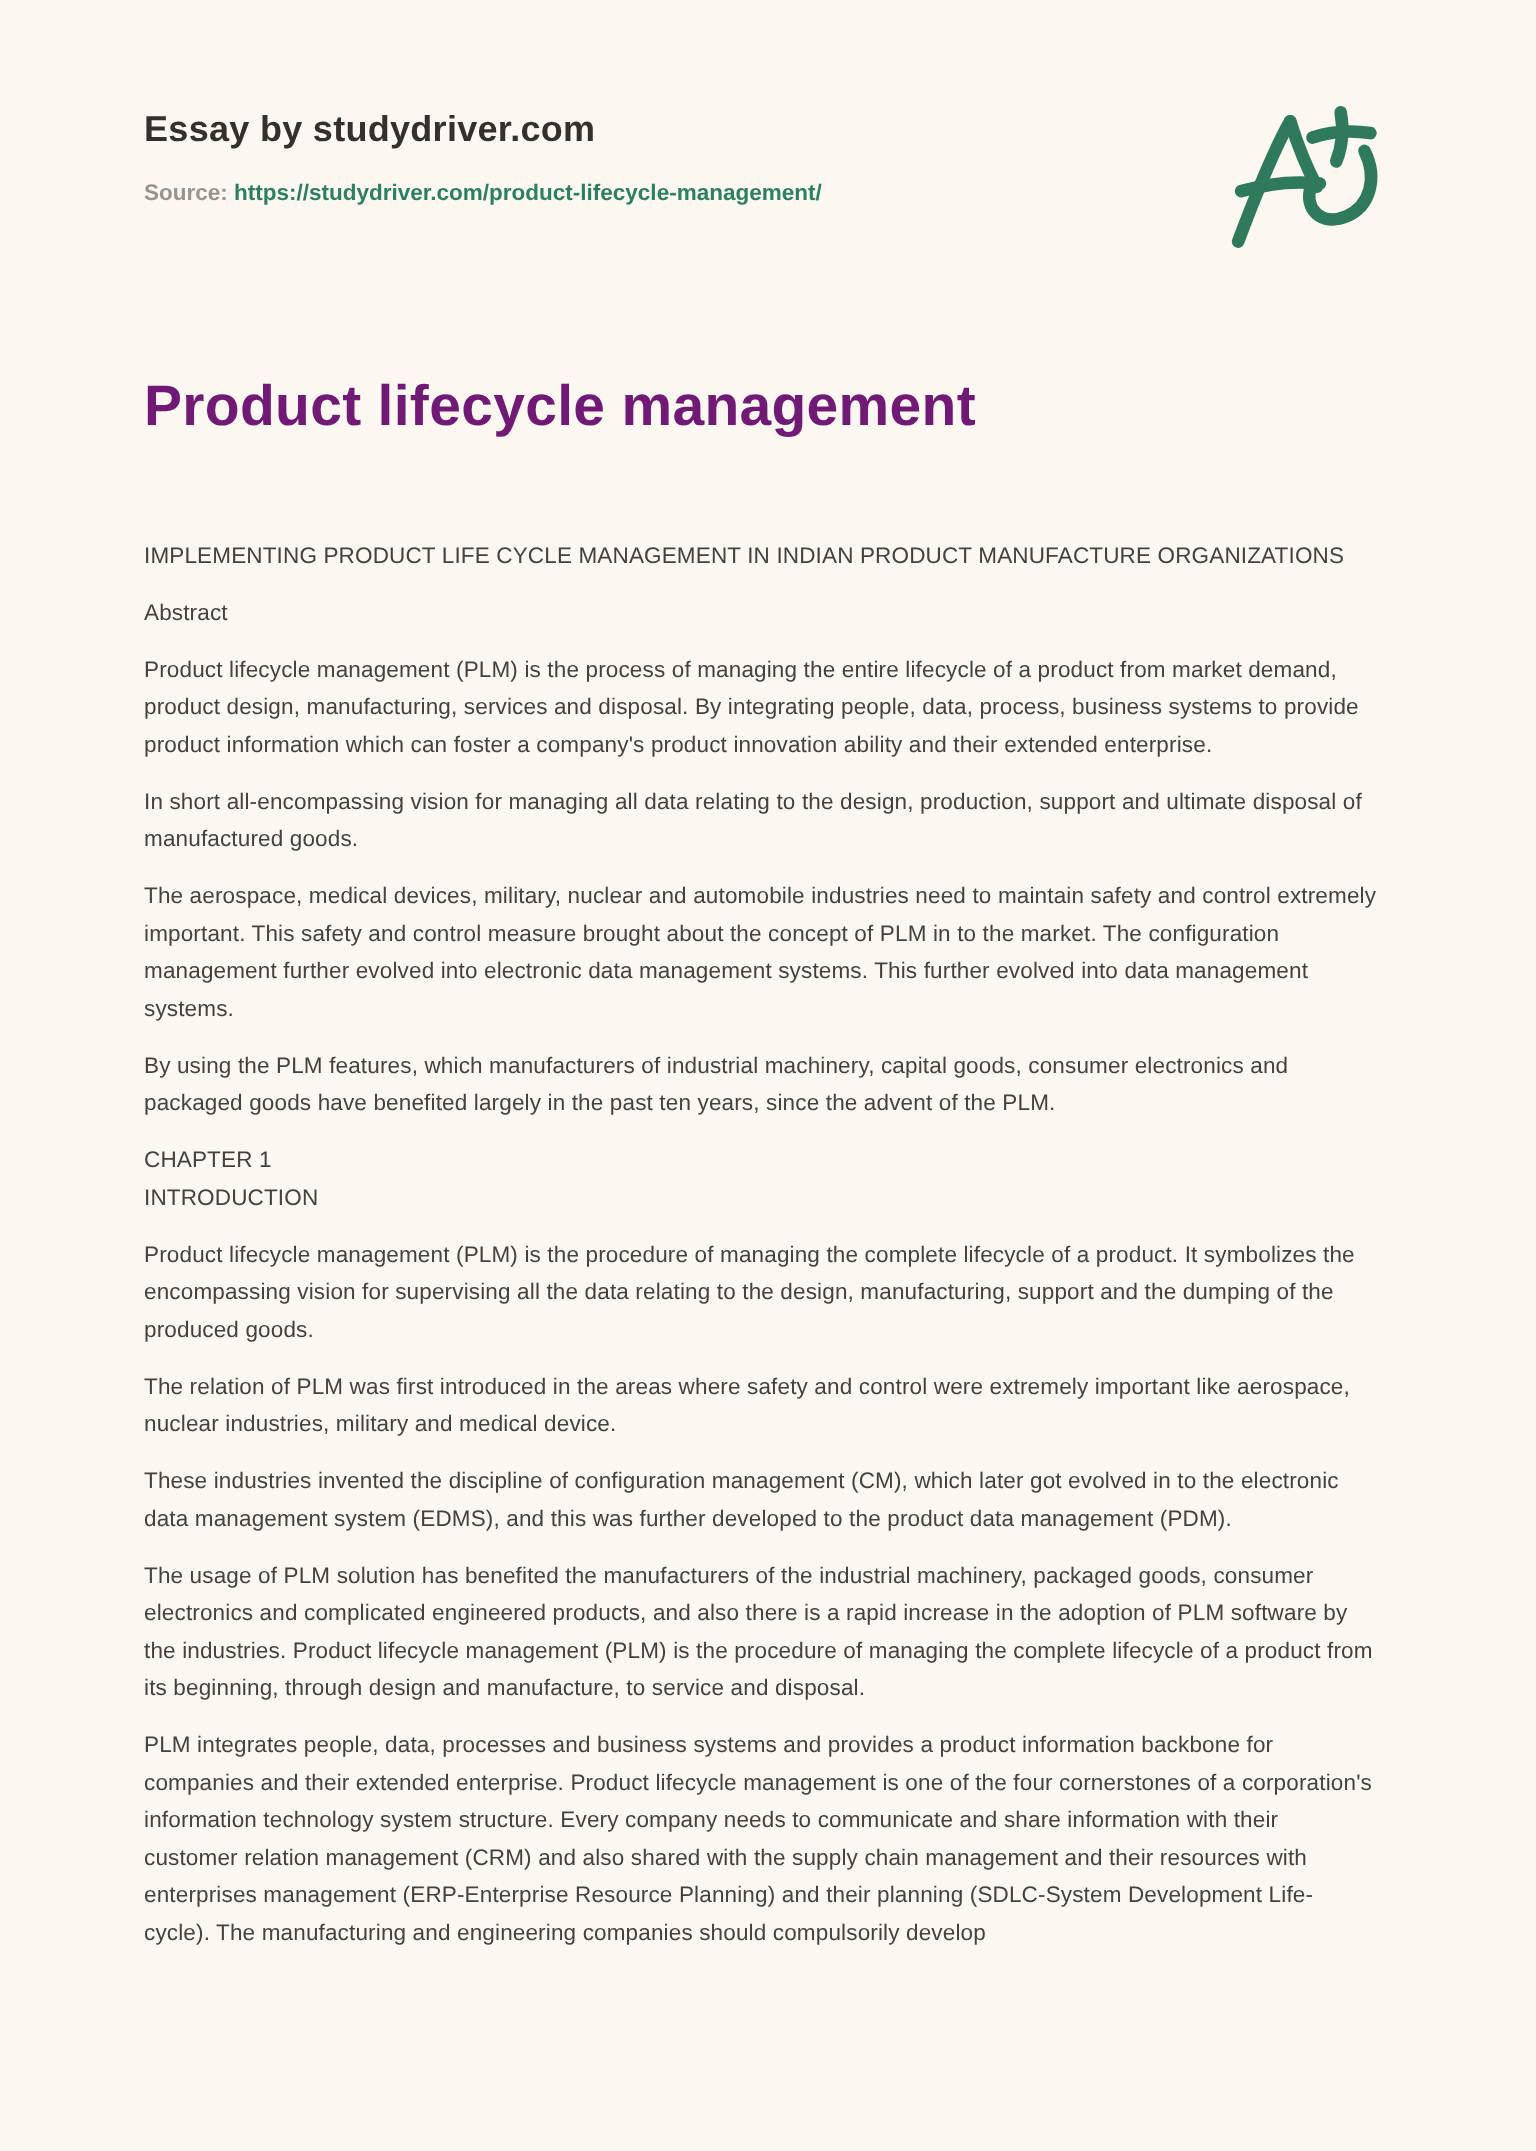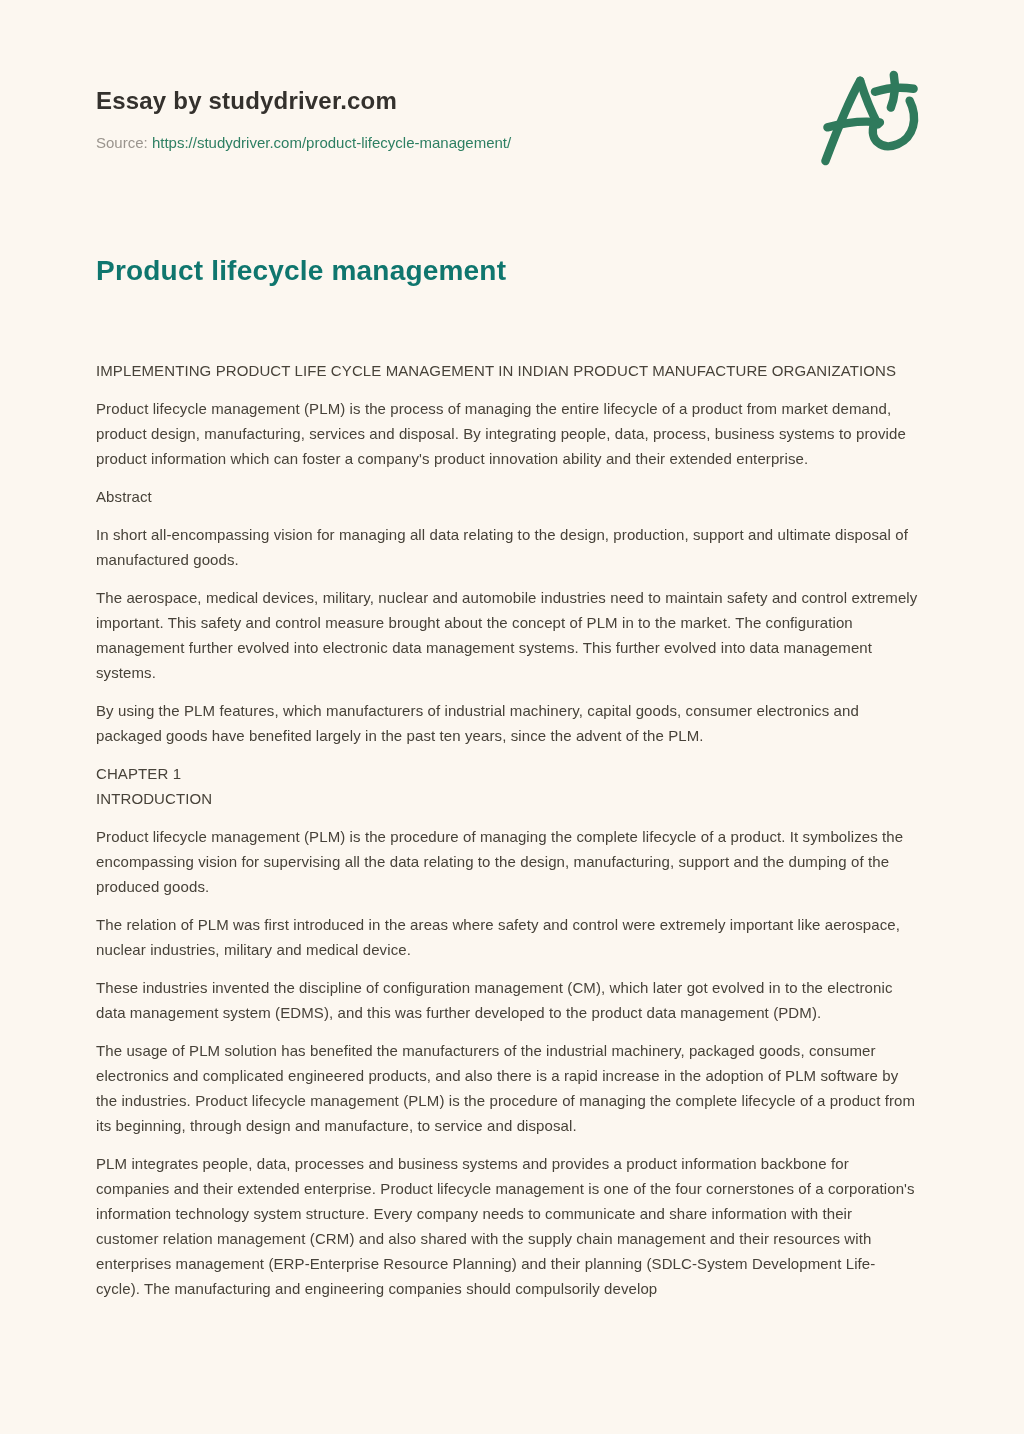"Essay by studydriver.com" .header { align-items: center -> flex-start }
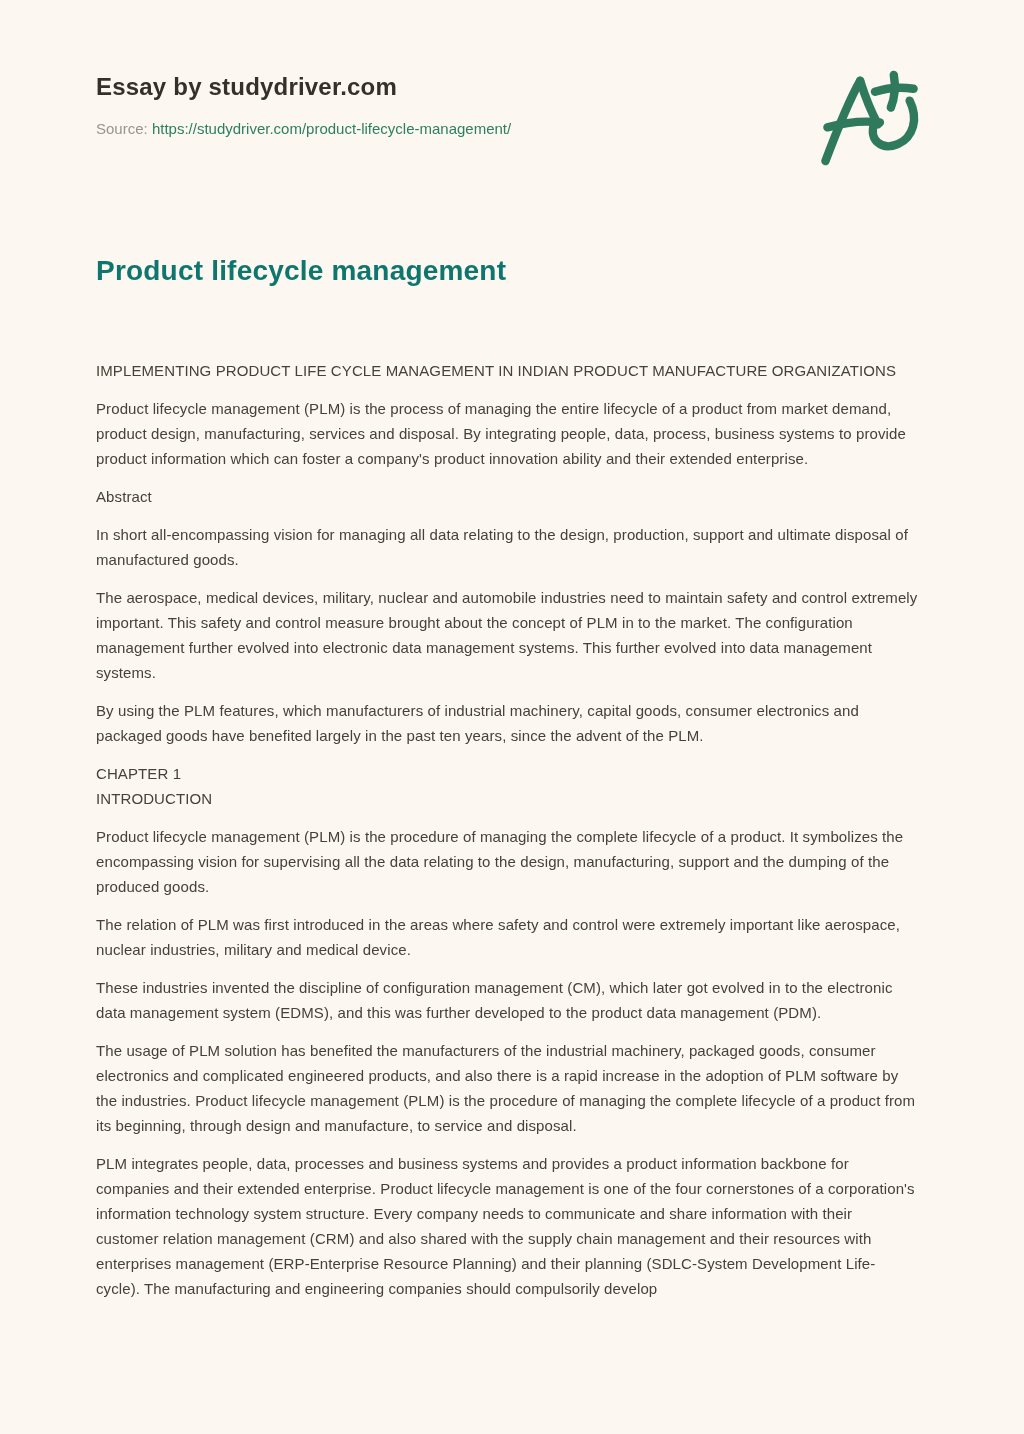"Source:" .source-line { font-weight: none -> bold }
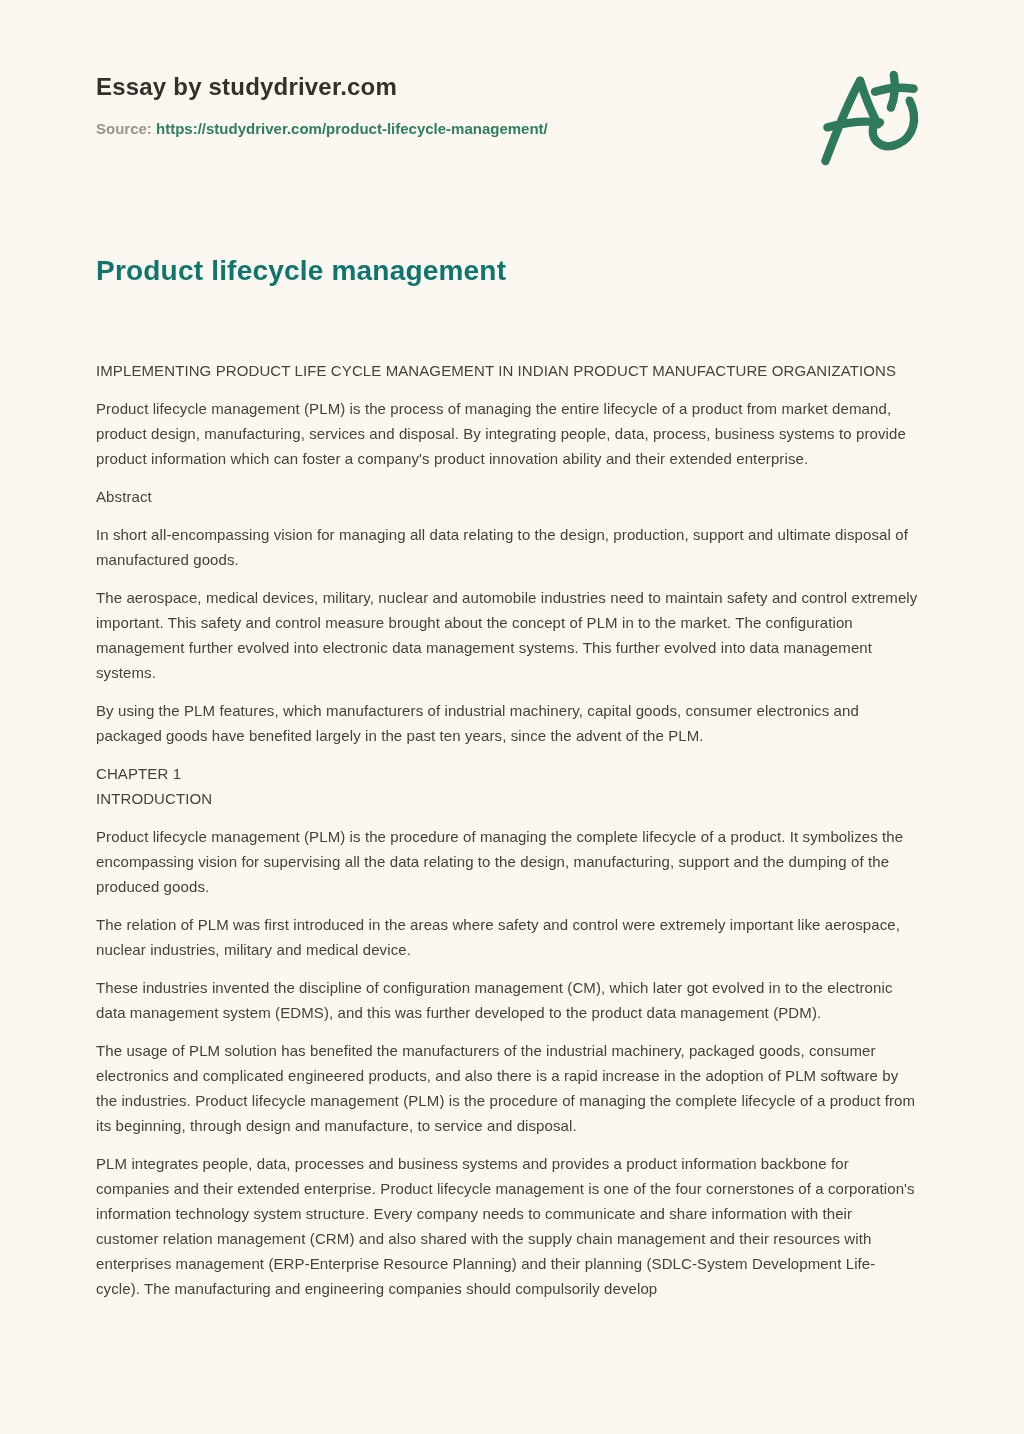"Product lifecycle management" .essay-title { color: #0f766e -> #701a75; font-size: 28px -> 38px }
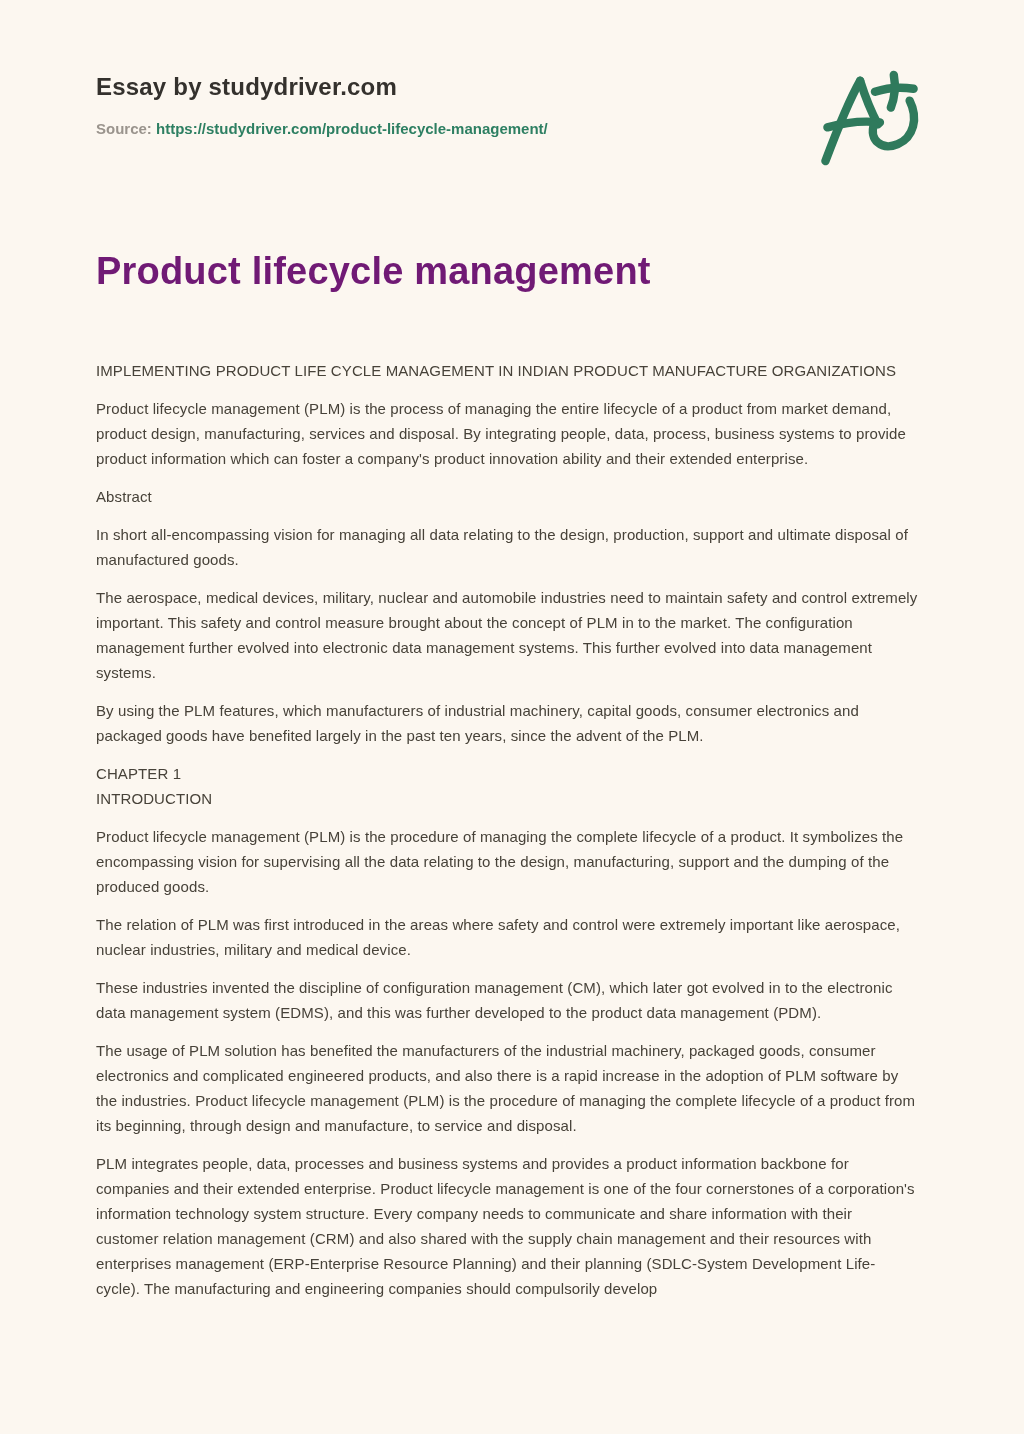"Product lifecycle management (PLM) is the process" p { order: before "Abstract" -> after "Abstract" }
